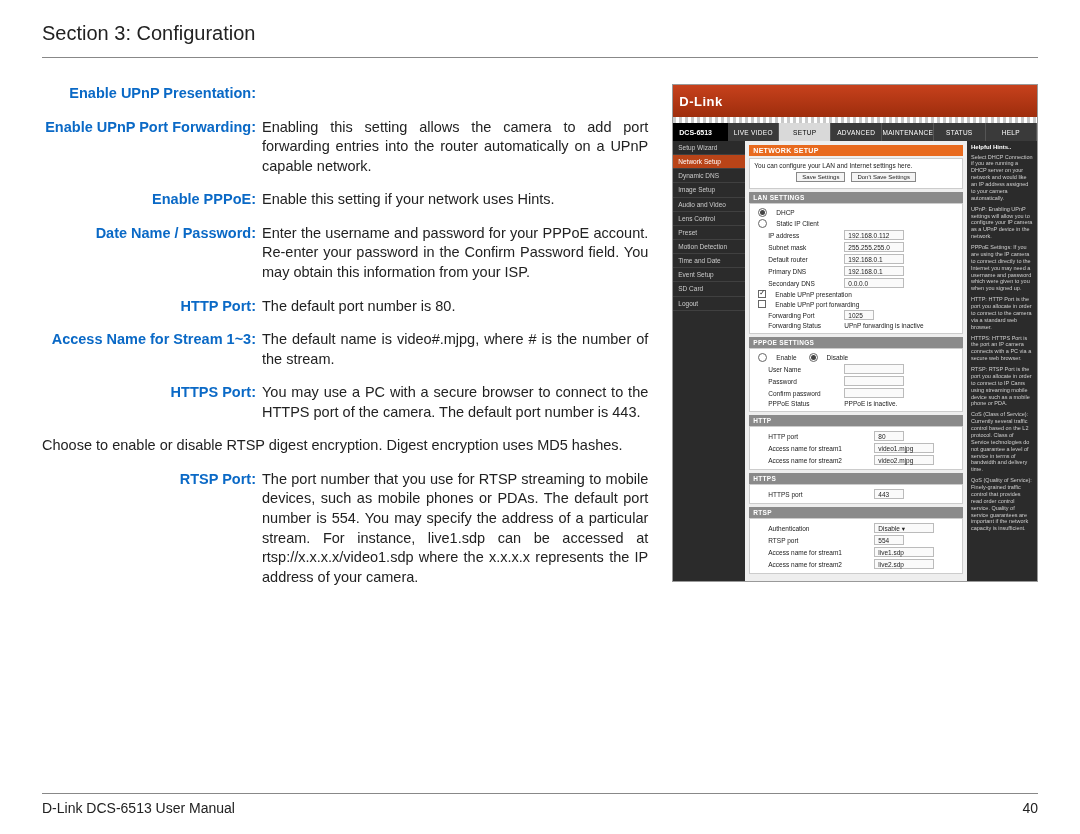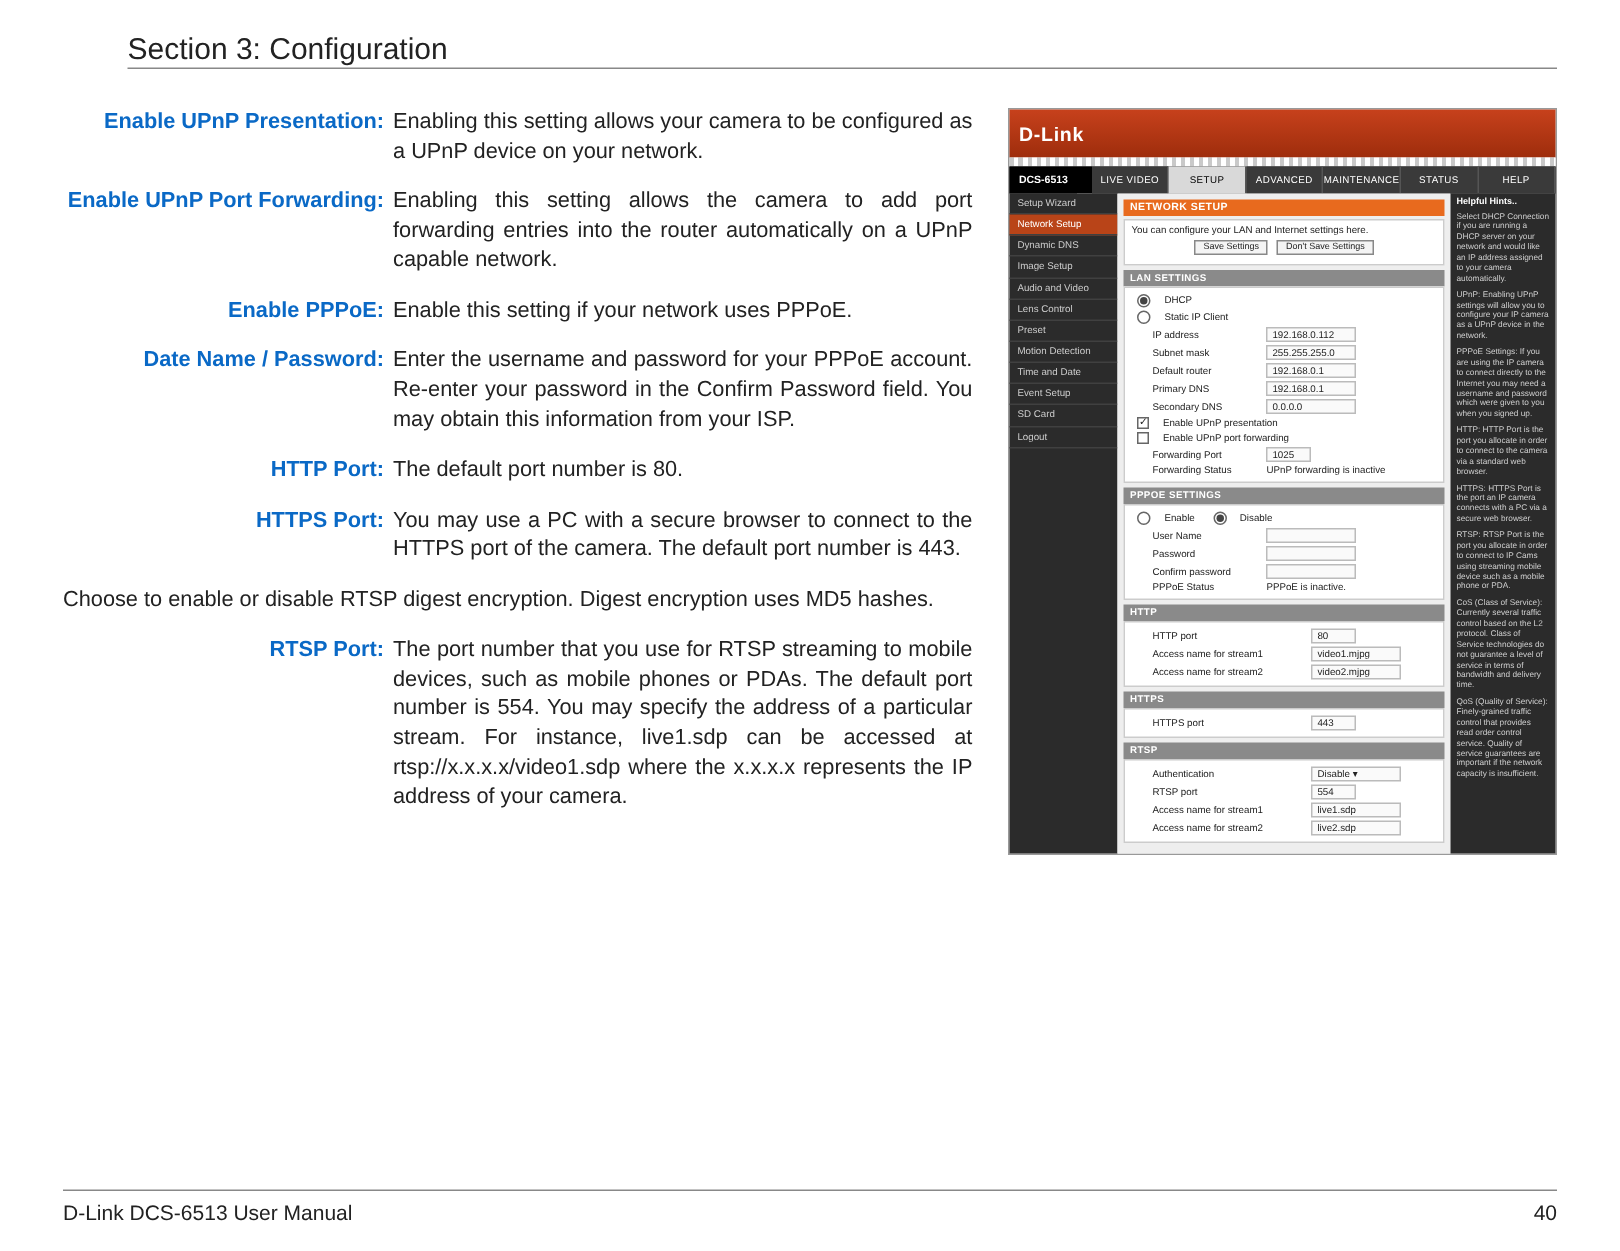"Section 3: Configuration" .section-header { margin-left: 43px -> none; padding-bottom: 0 -> 12px }
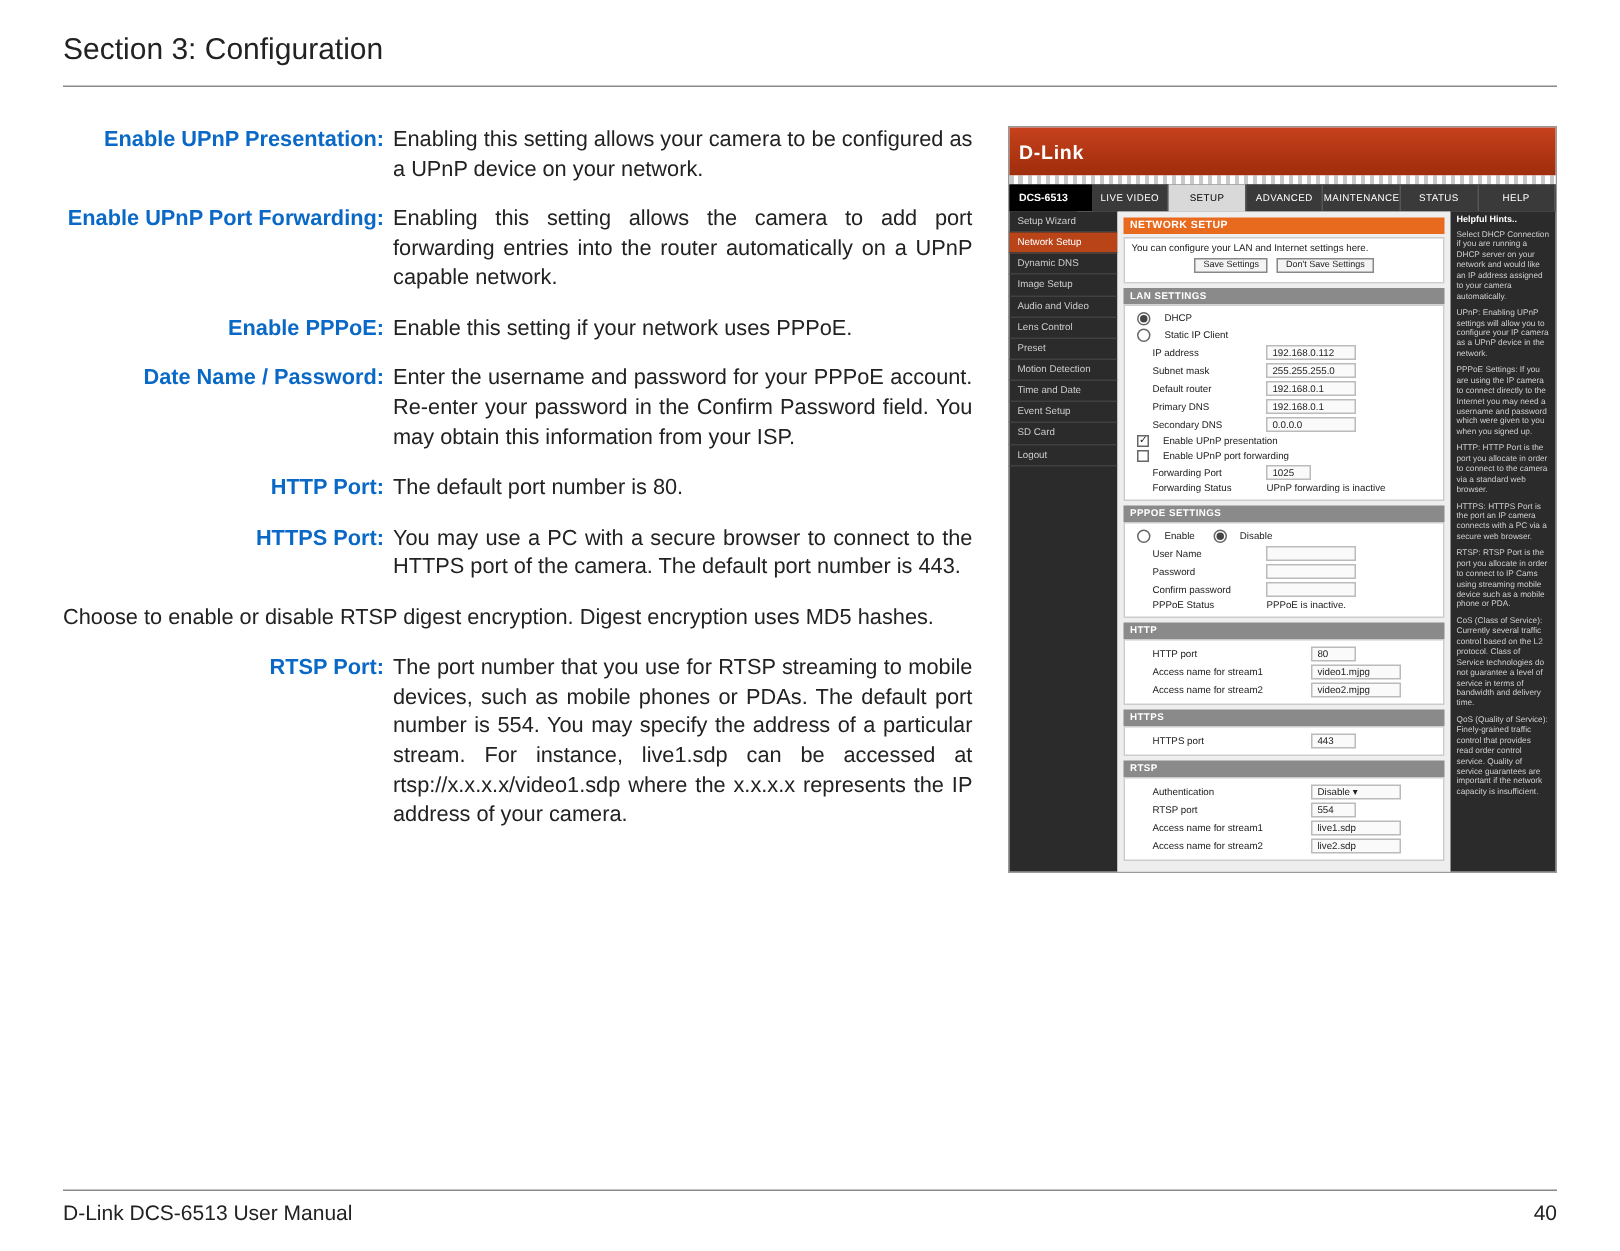"Enabling this setting allows your" div.def-desc { html: <div>Enabling this setting allows your camera to be configured as a UPnP device on your network.</div> -> none }
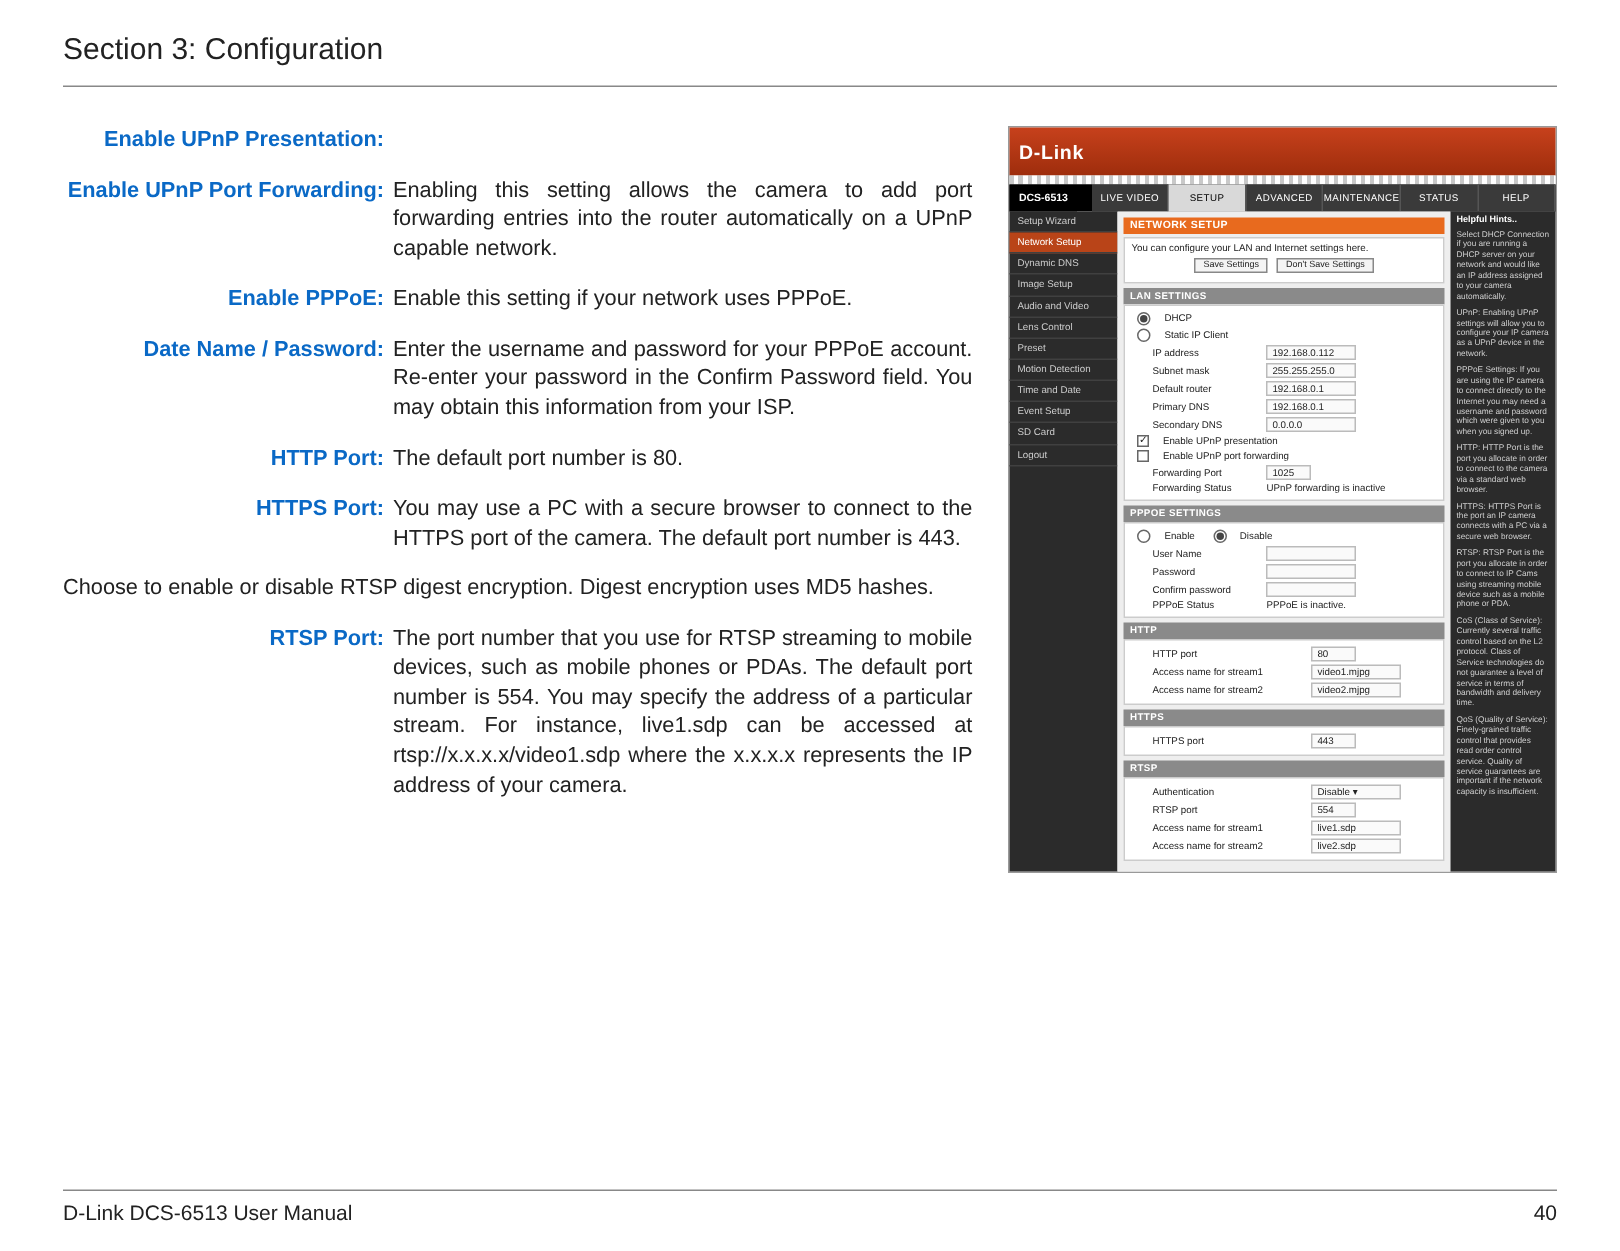"Enable this setting if your" div.def-desc { text: PPPoE -> Hints }
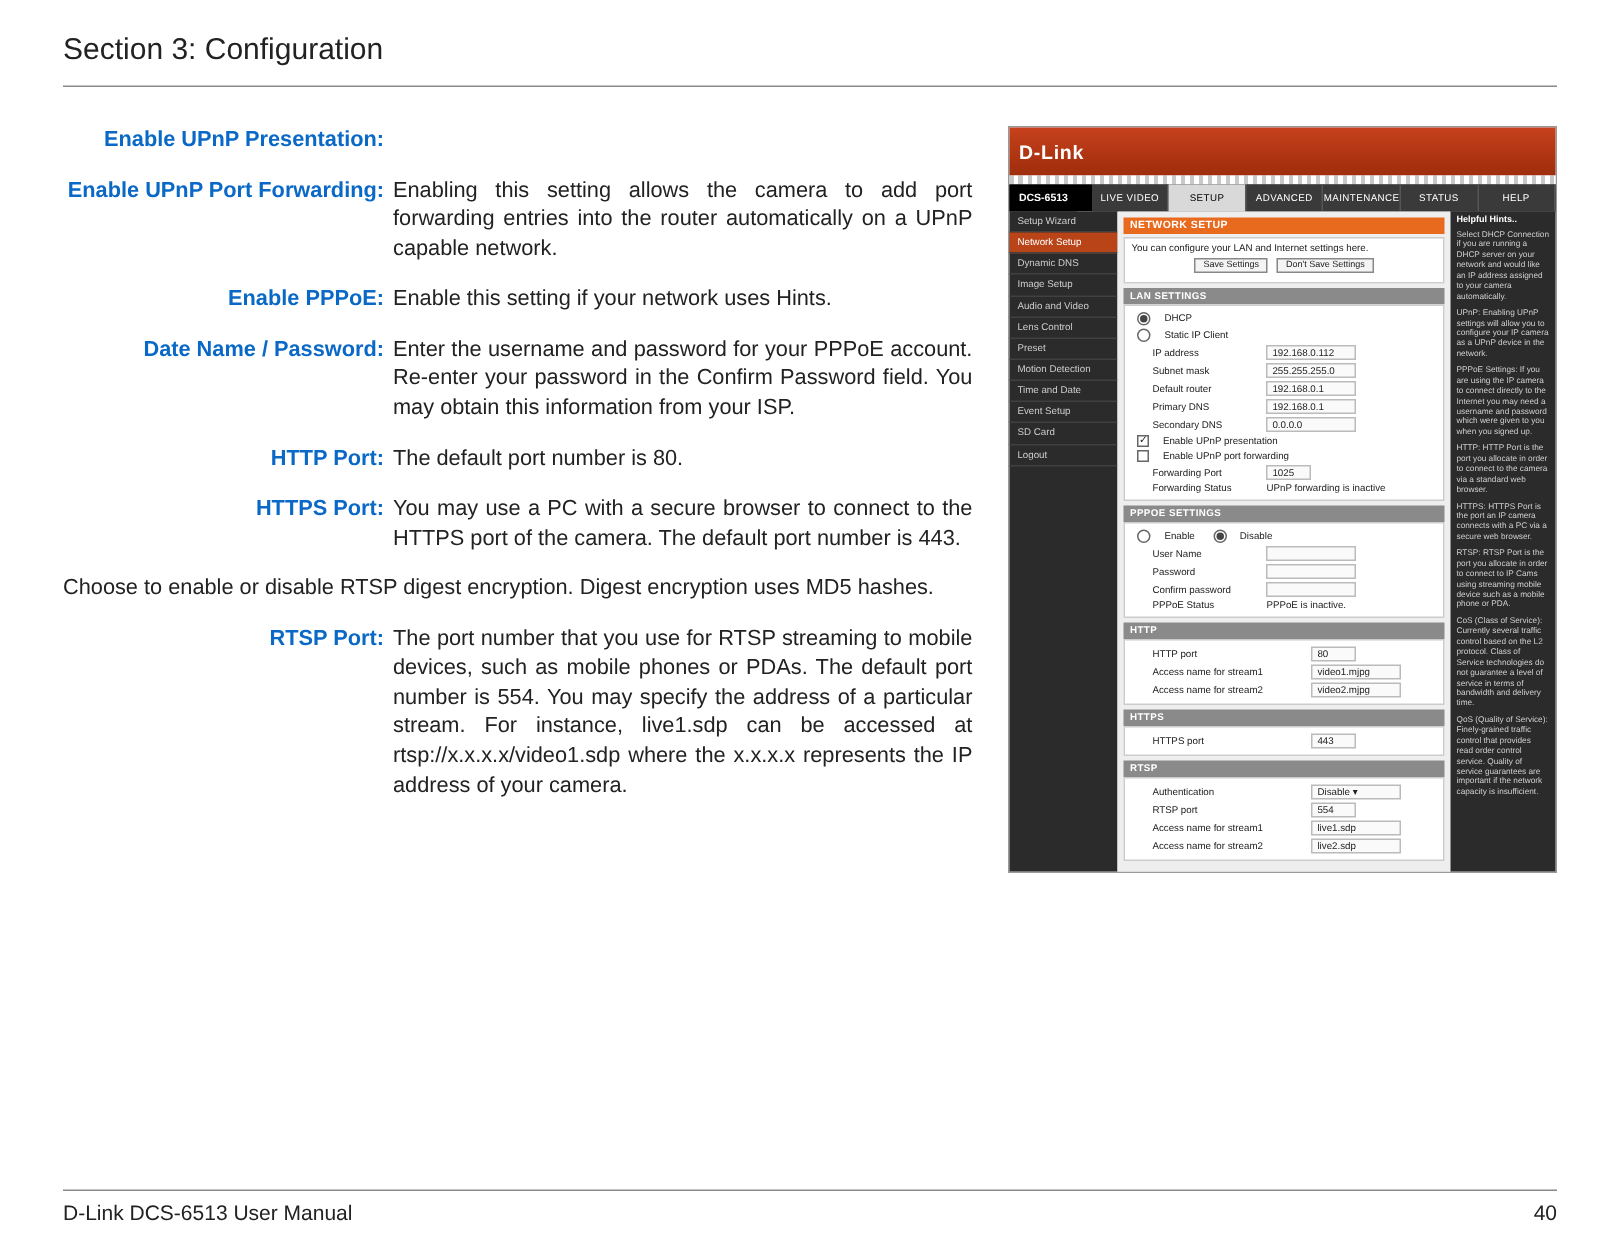"Access Name for Stream 1~3:" div.def-row { html: none -> <div> <div>Access Name for Stream 1~3:</div> <div>The default name is video#.mjpg, where # is the number of the stream.</div> </div> }
